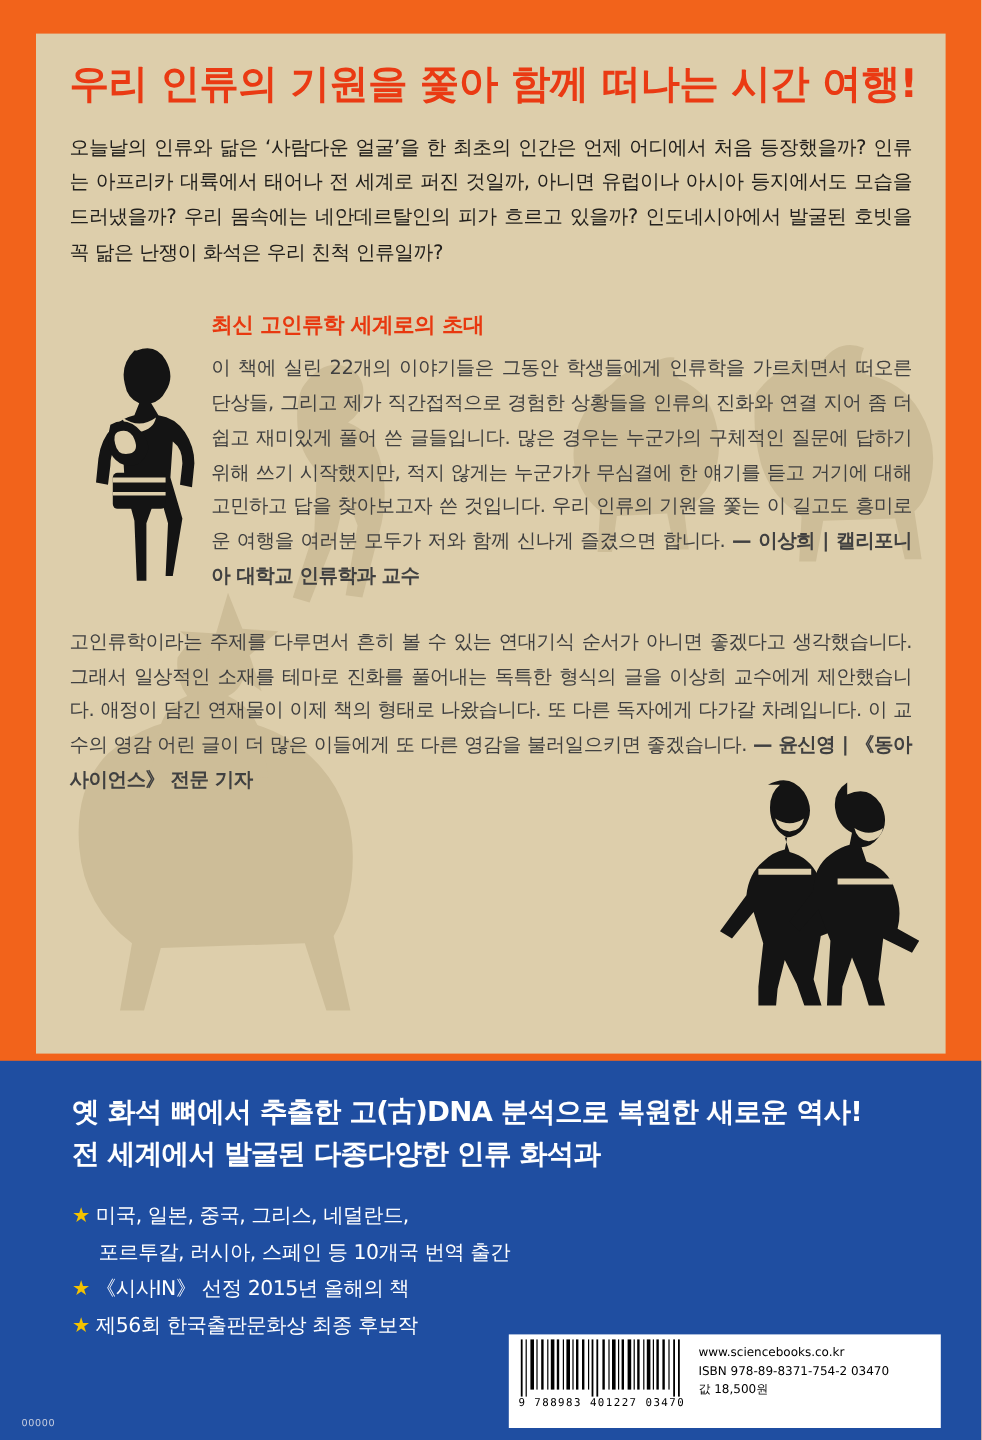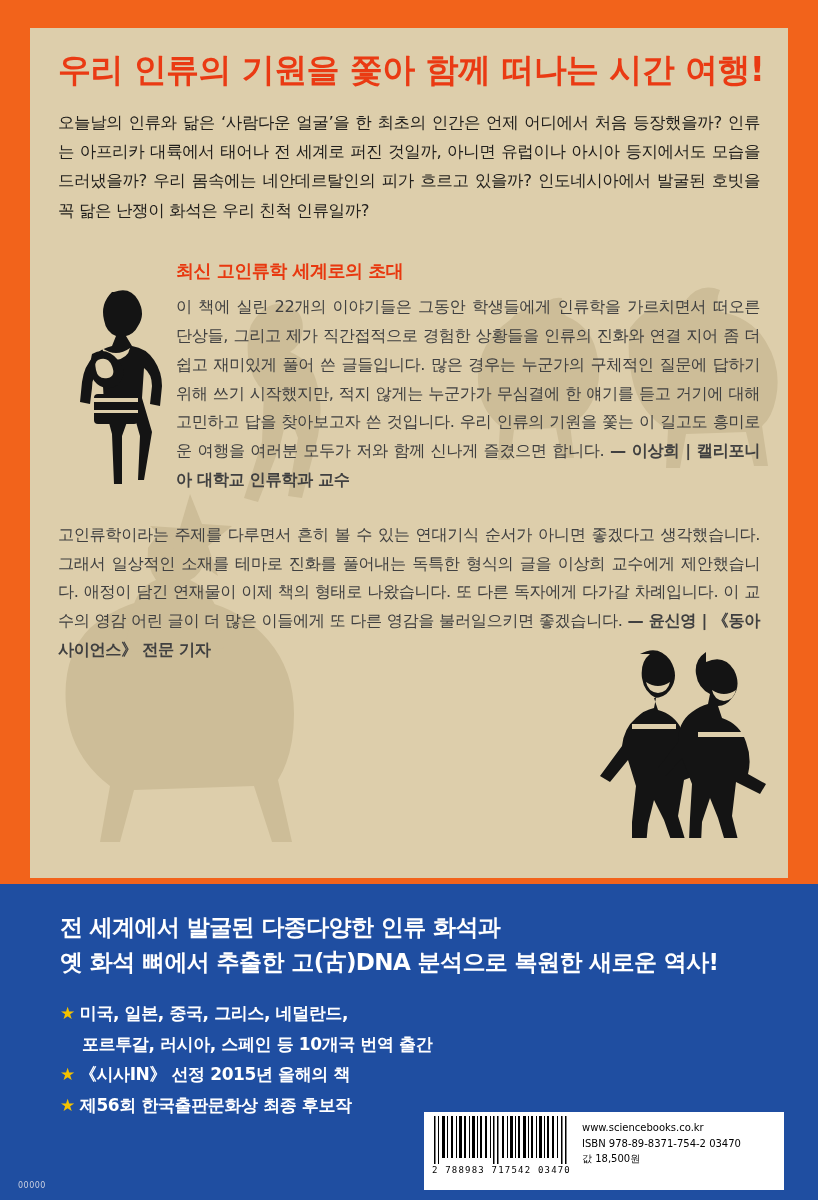"전 세계에서 발굴된 다종다양한 인류" div.blue-line { order: before "옛 화석 뼈에서 추출한 고(古)DNA" -> after "옛 화석 뼈에서 추출한 고(古)DNA" }
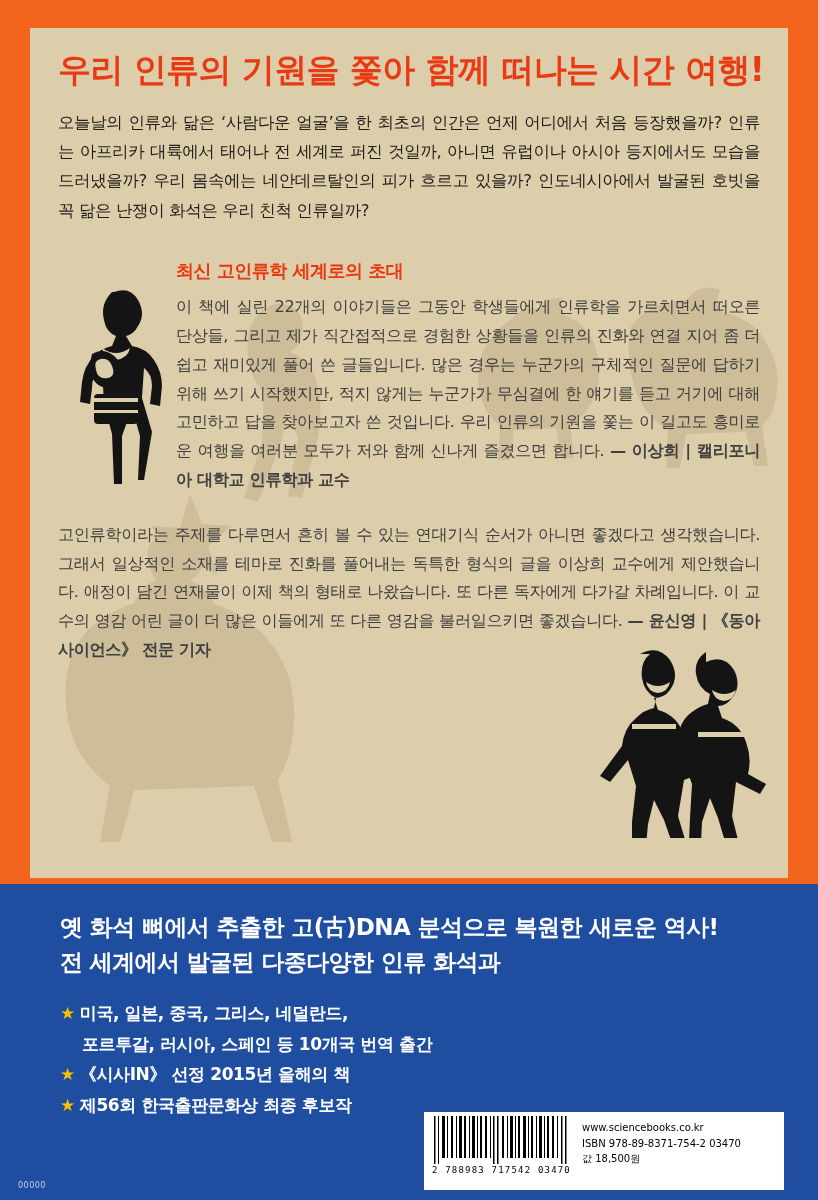"★ 미국, 일본, 중국, 그리스," .bullet { font-weight: bold -> normal }
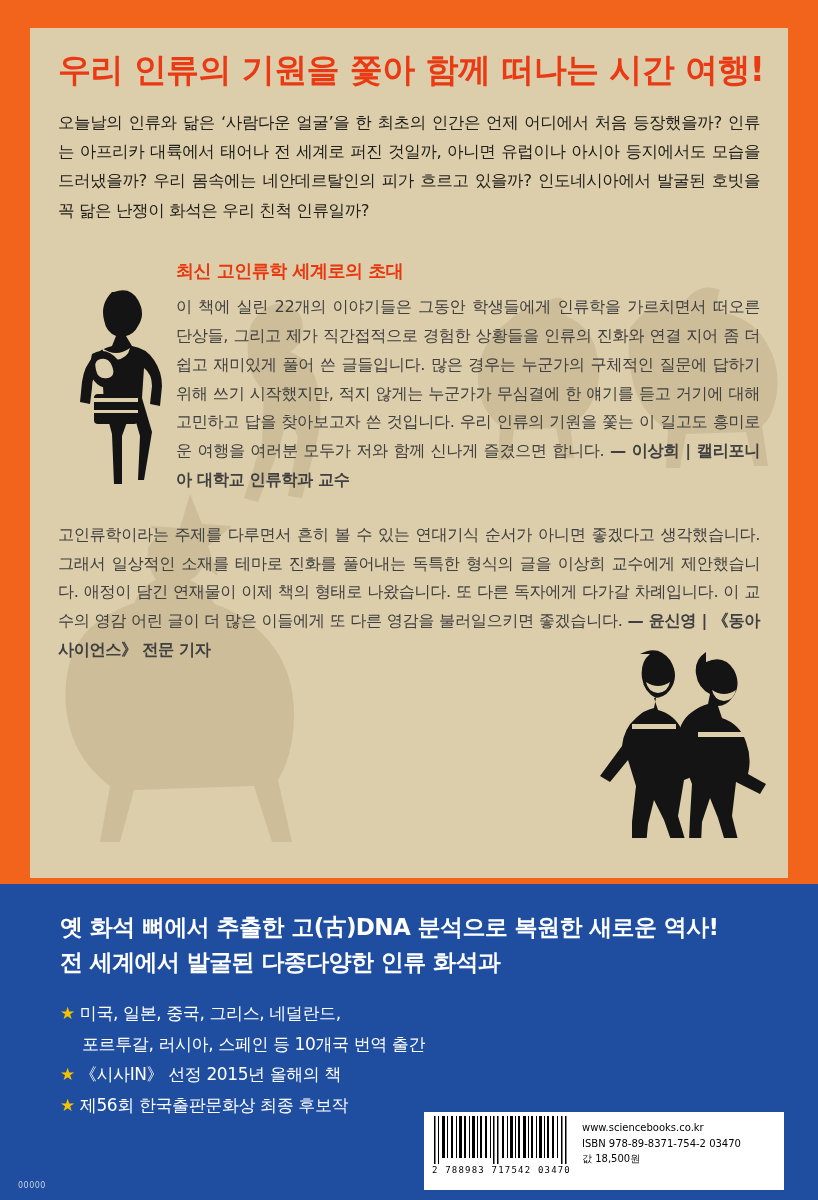"2 788983 717542 03470" div.barcode-digits { text: 2 788983 717542 -> 9 788983 401227 }
